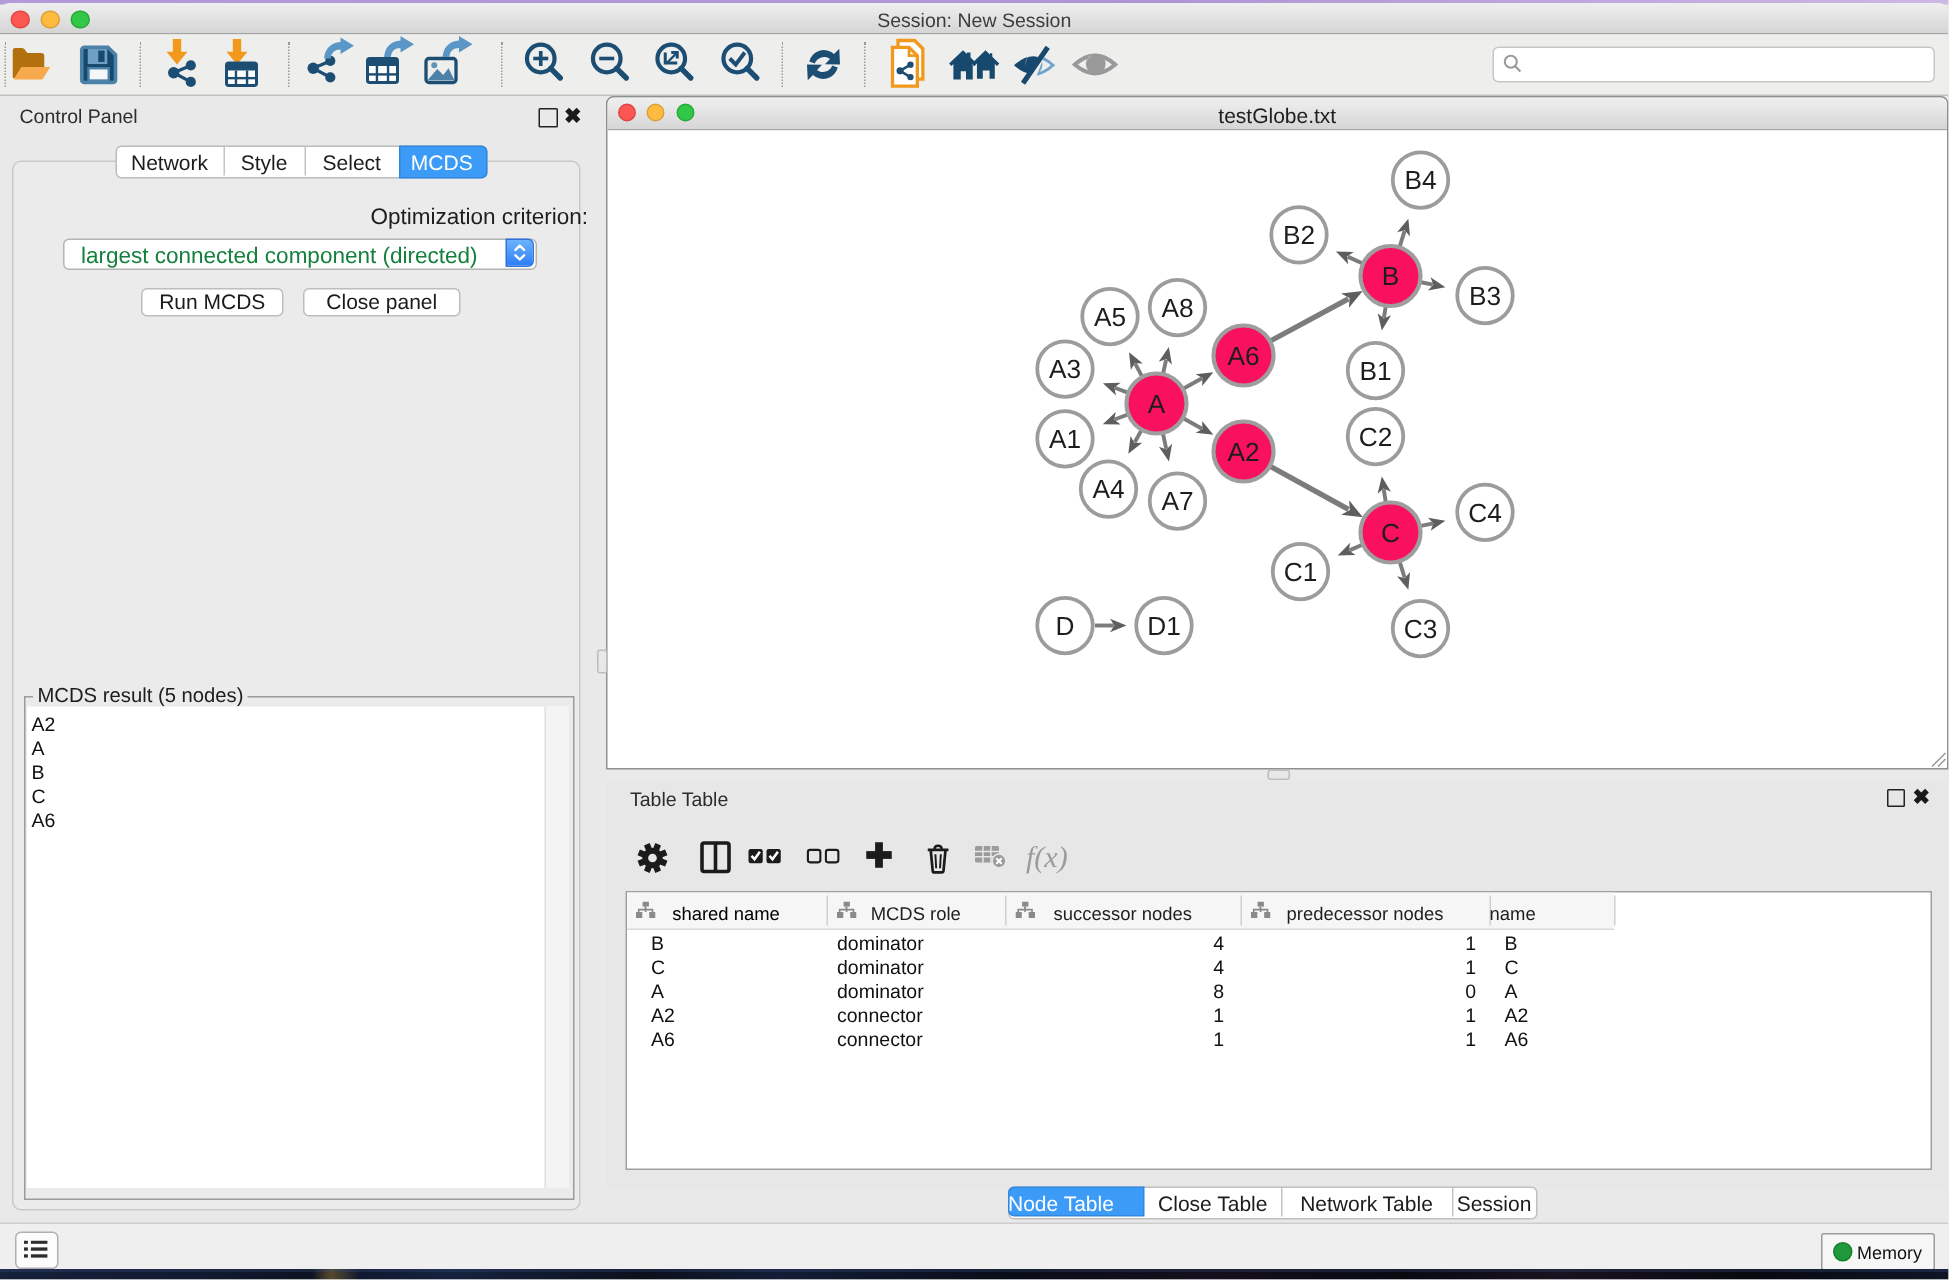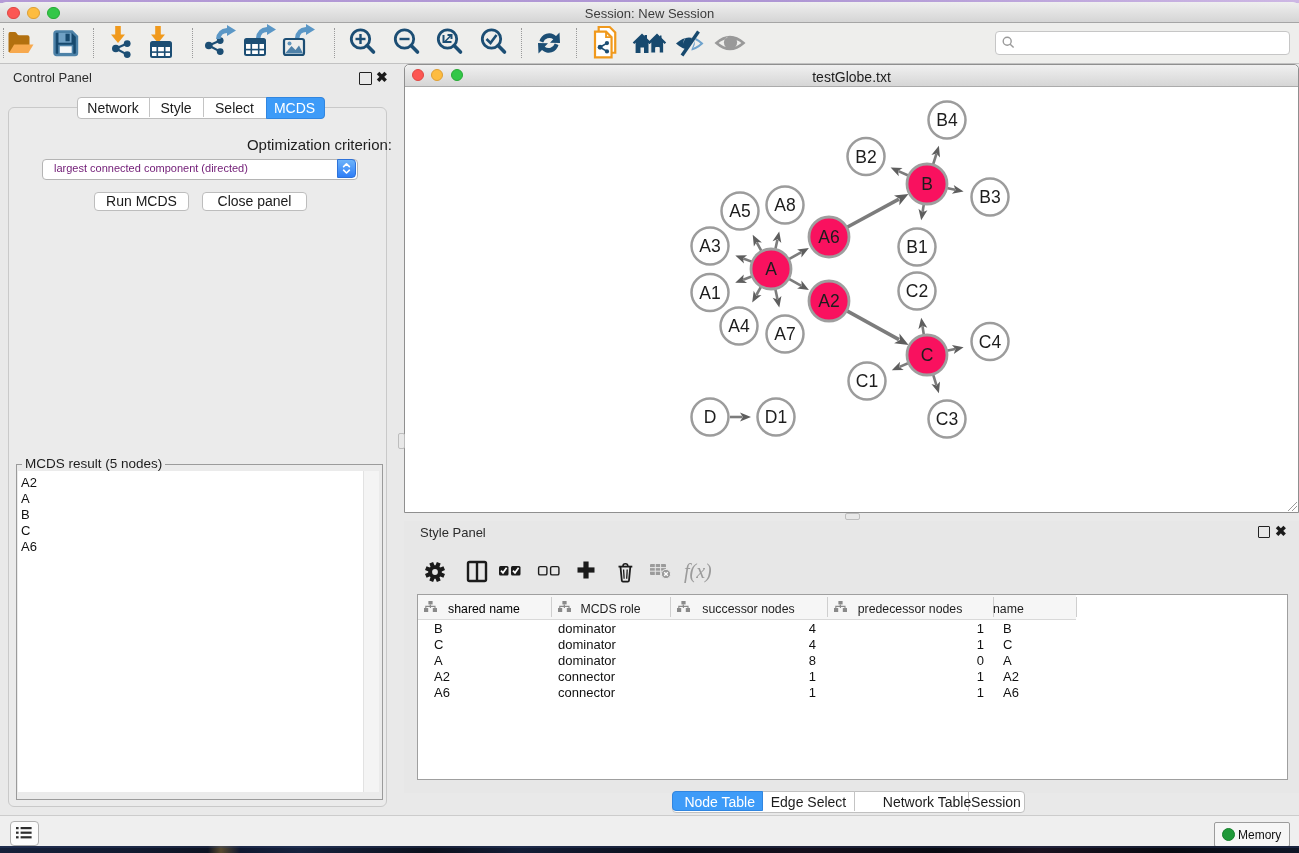"largest connected component (directed)" div.abs { color: #701a75 -> #15803d; font-size: 11px -> 15px }
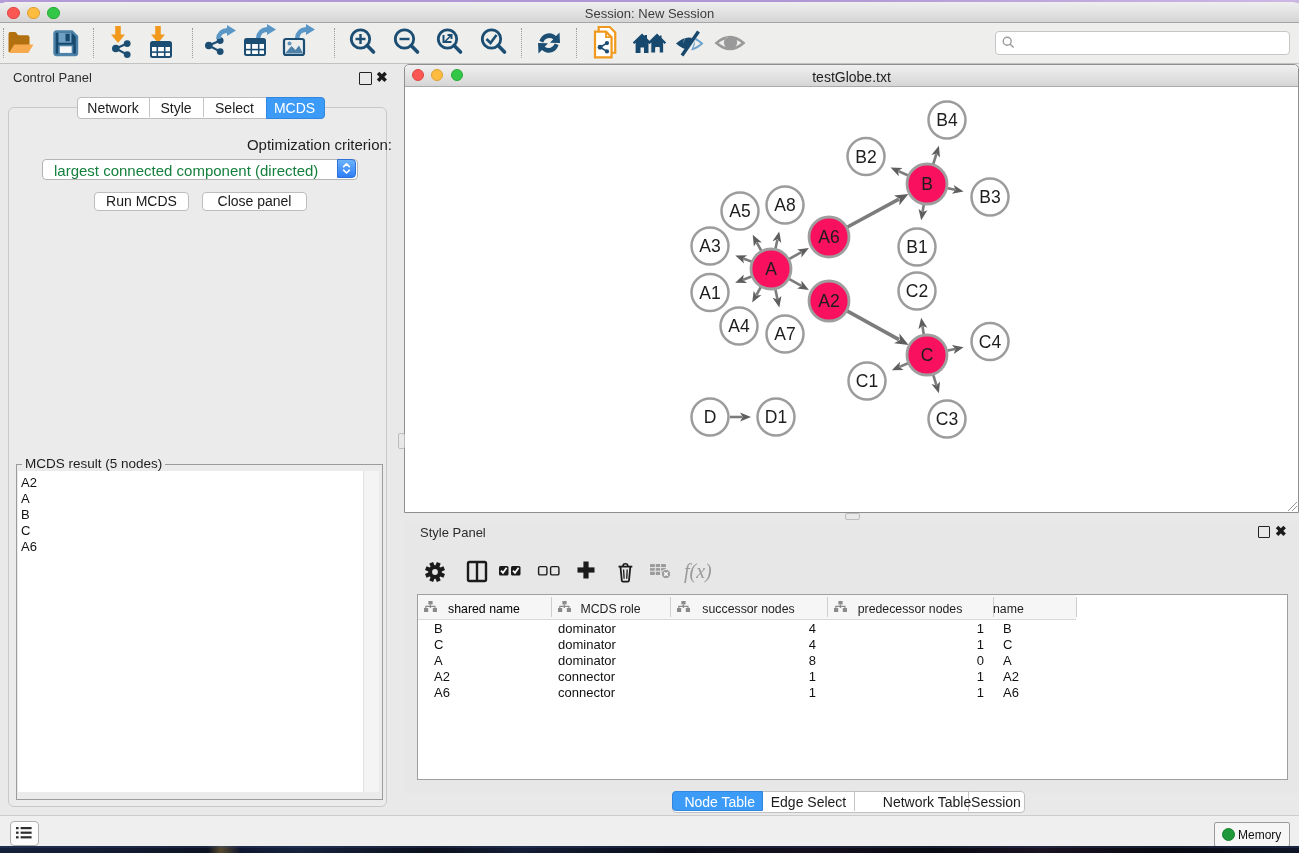"Style Panel" div.abs { text: Style Panel -> Table Table }
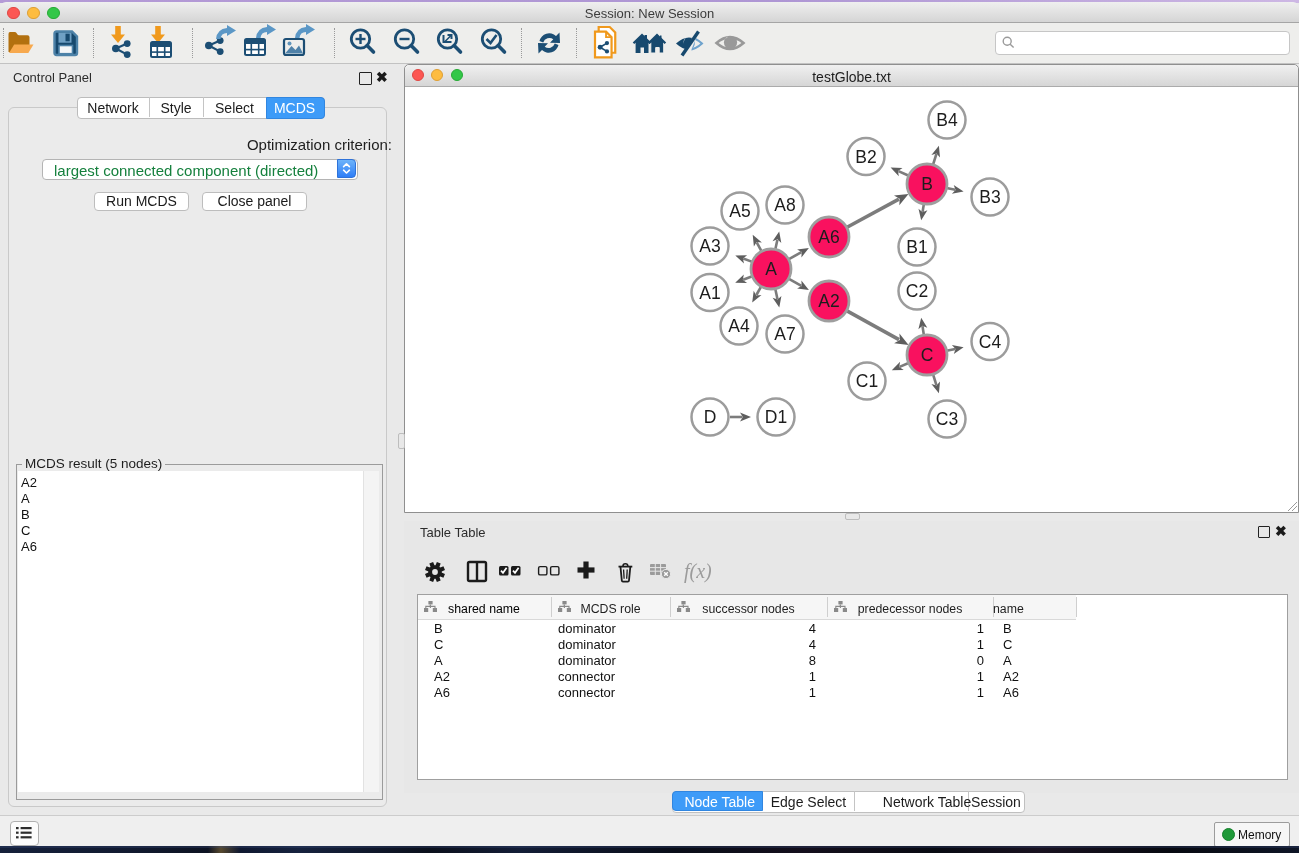"Node Table" div.abs { text-align: right -> left }
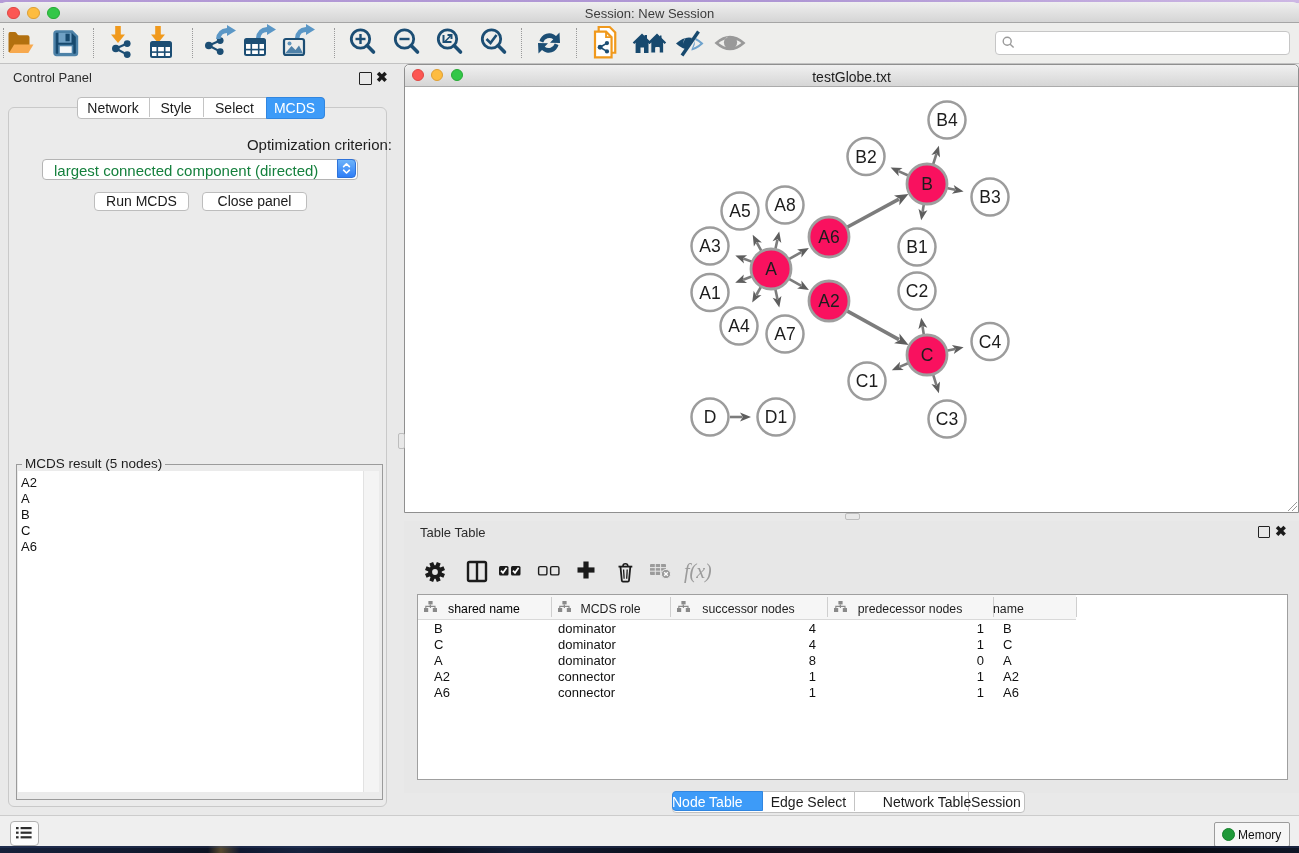"Edge Select" div.abs { text: Edge Select -> Close Table }
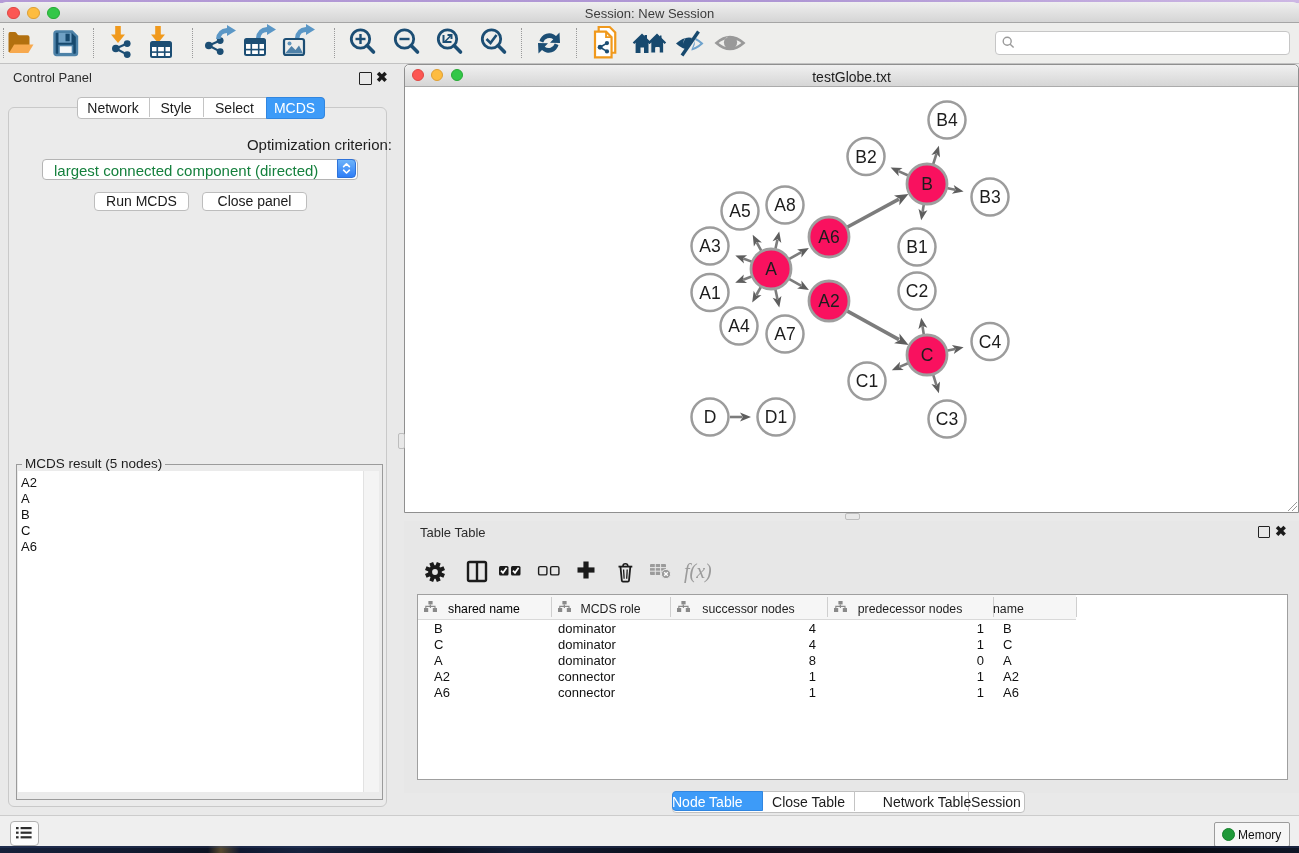"Network Table" div.abs { padding-left: 16px -> none }
